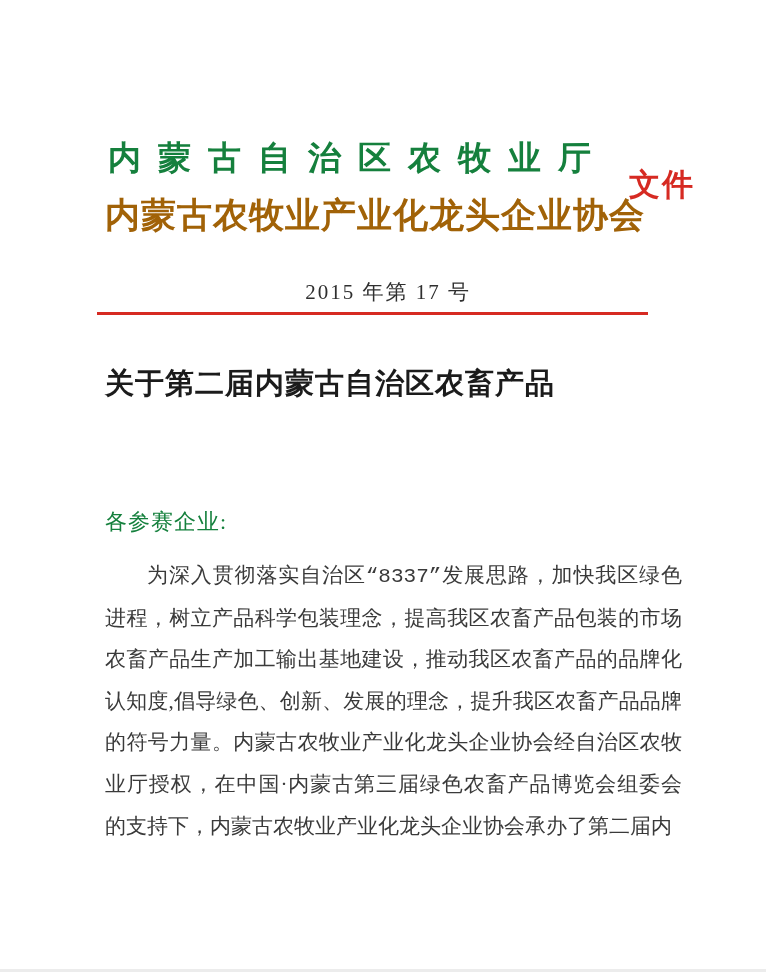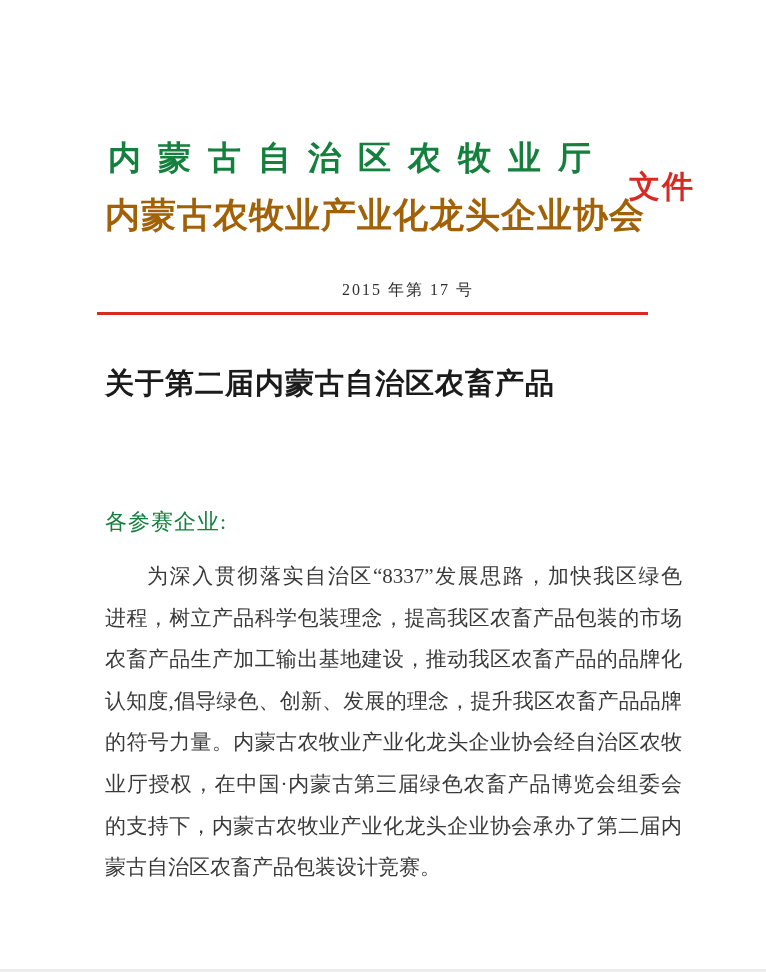"文件" div.doc-type { font-family: none -> Liberation Mono, monospace }
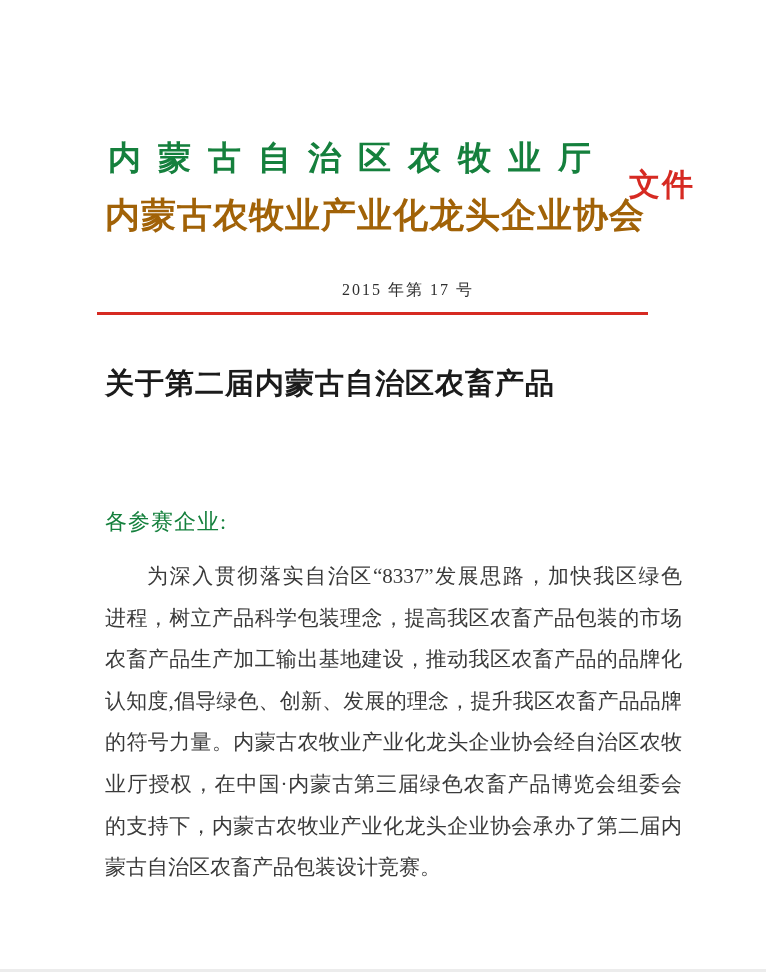"2015 年第 17 号" .doc-number { font-size: 16px -> 21px; left: 118px -> 98px }
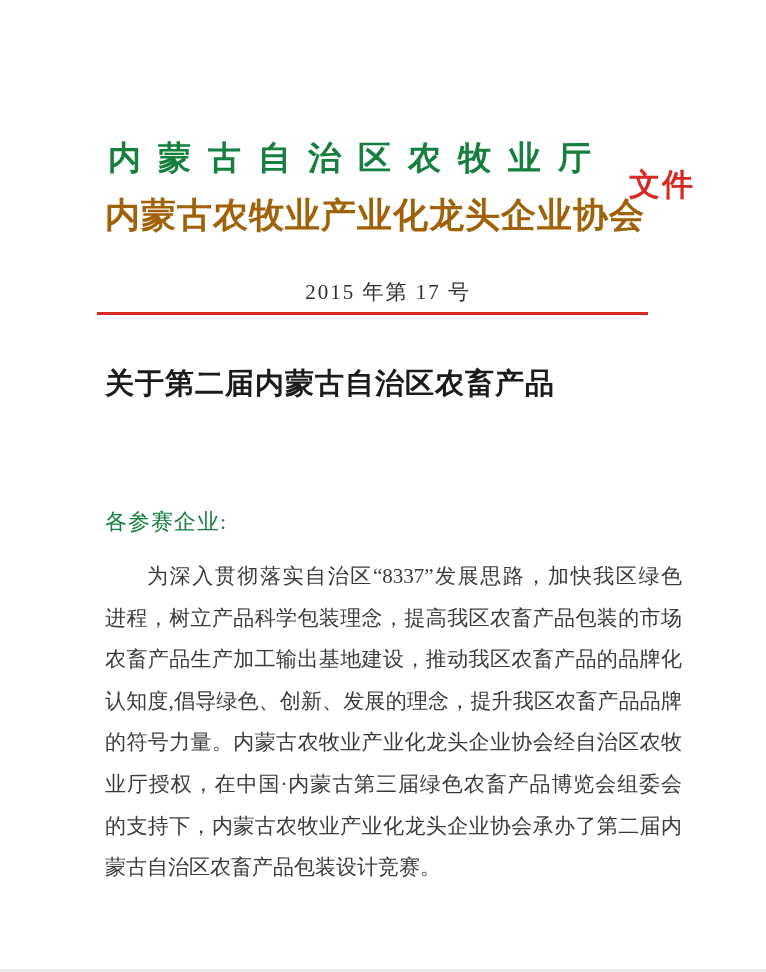"为深入贯彻落实自治区“8337”发展思路，加快我区绿色" .body-line:first-child { font-family: none -> Liberation Mono, monospace }
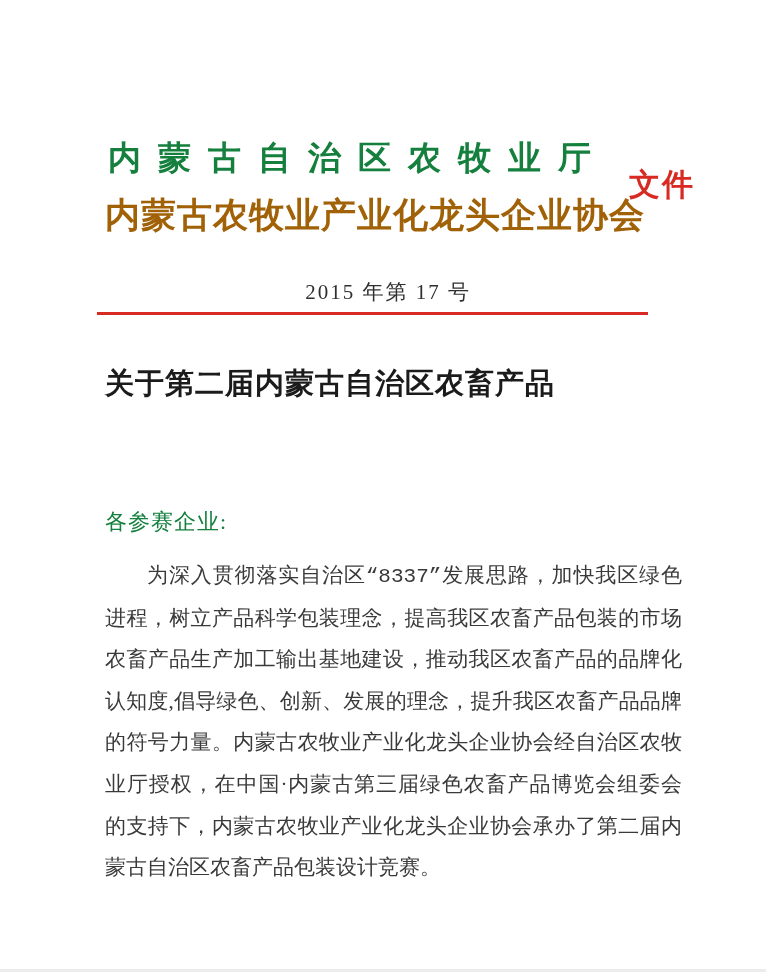"蒙古自治区农畜产品包装设计竞赛。" div.body-line { html: <div>蒙古自治区农畜产品包装设计竞赛。</div> -> none }
